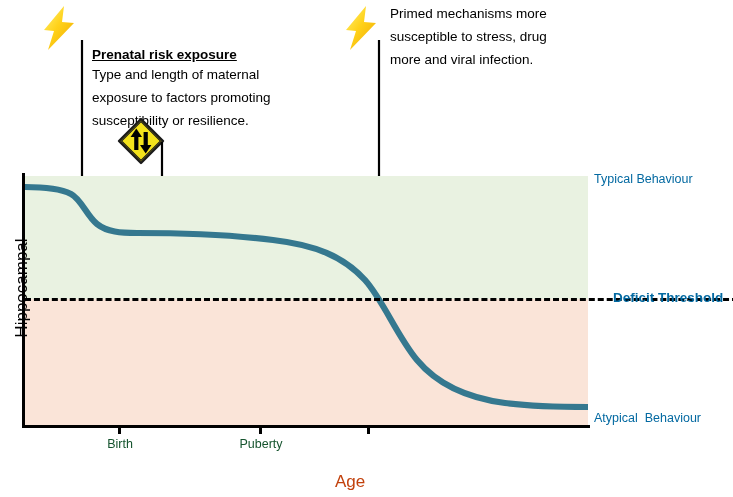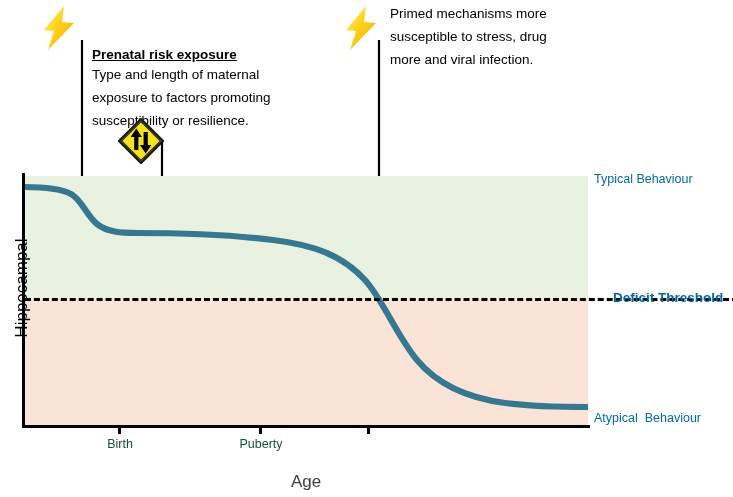"Age" .axis-x-title { color: #404040 -> #c2410c; padding-left: none -> 44px }
